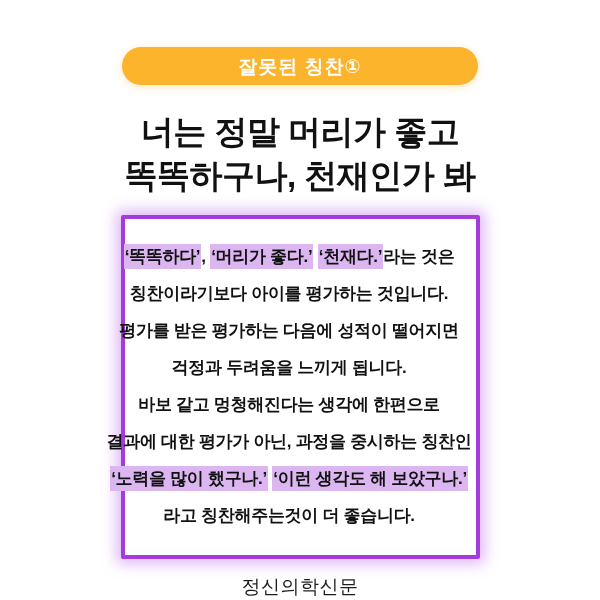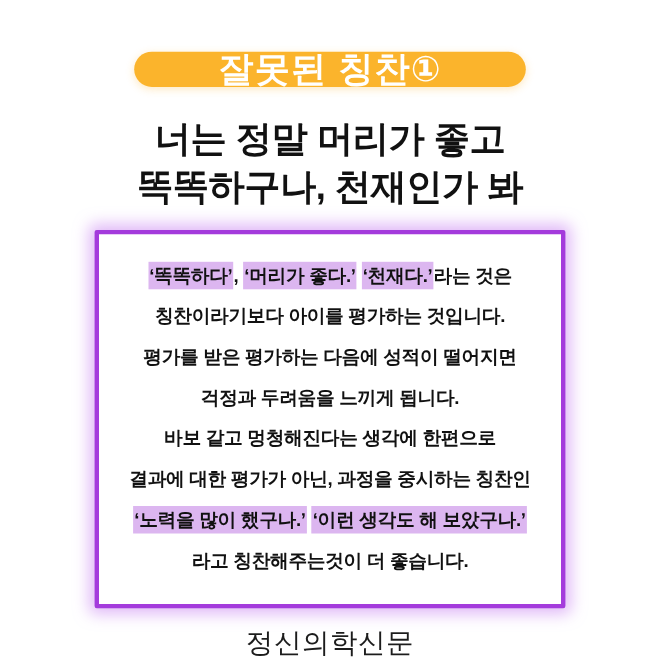"잘못된 칭찬①" .badge span { font-size: 32px -> 19px }
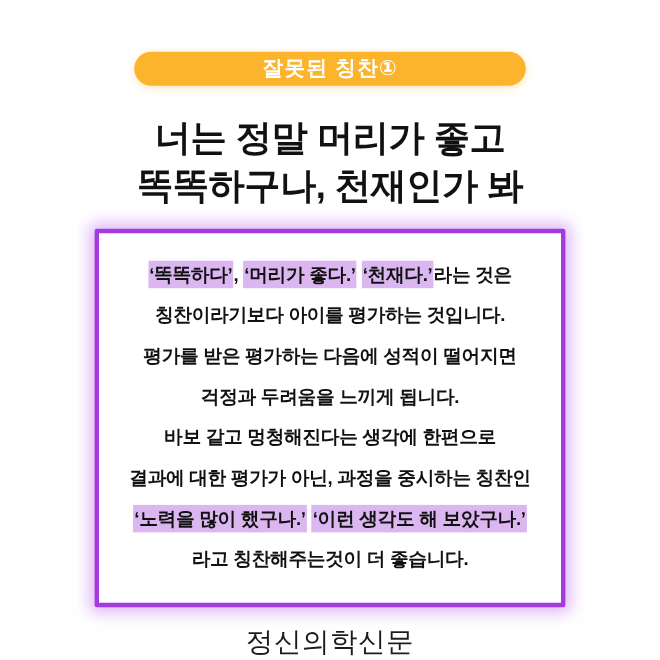"‘똑똑하다’, ‘머리가 좋다.’ ‘천재다.’라는 것은" .info-box { align-items: none -> flex-end; width: 428px -> 359px }
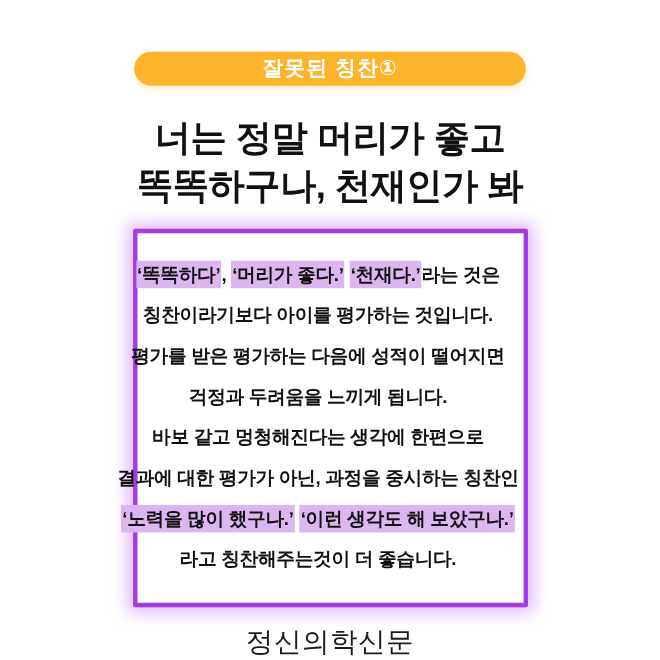"정신의학신문" .footer { font-size: 25px -> 19px }
